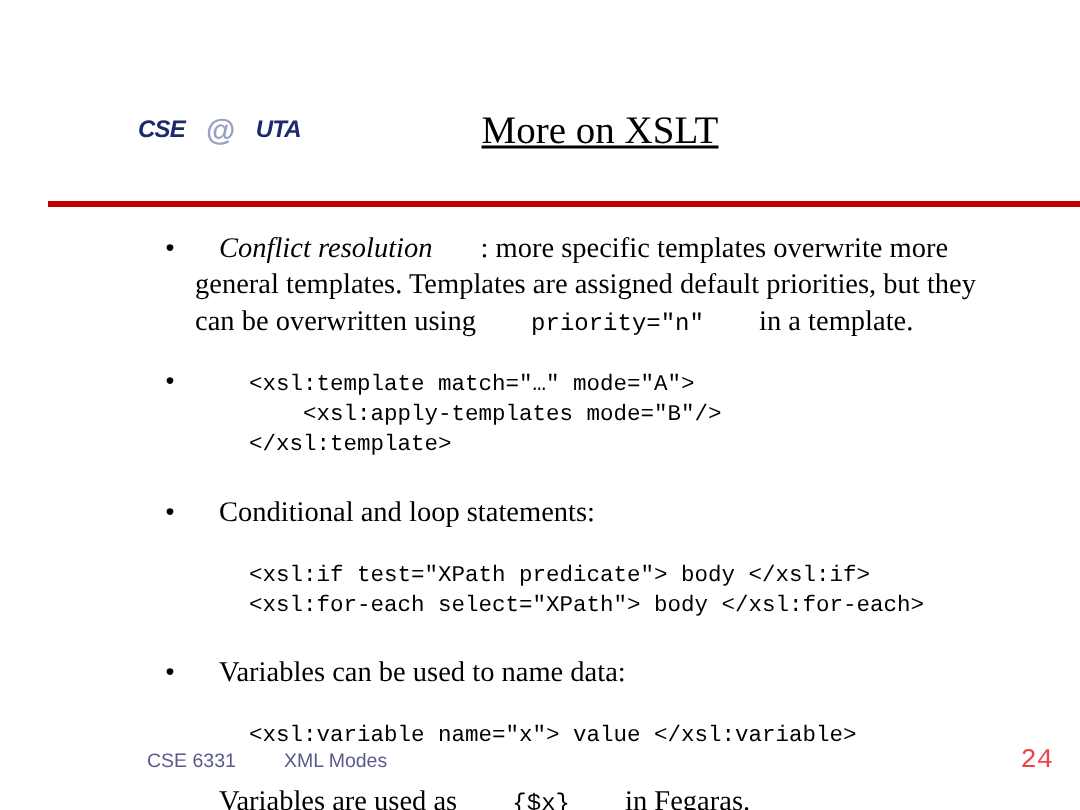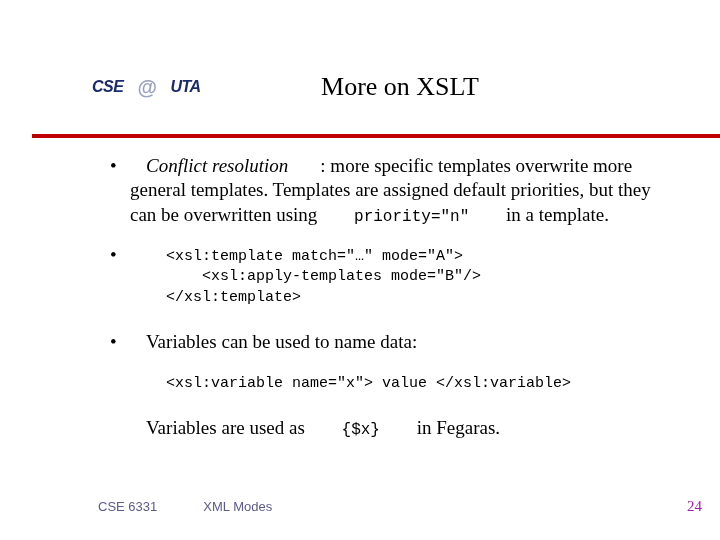"More on XSLT" .title { text-decoration: none -> underline }
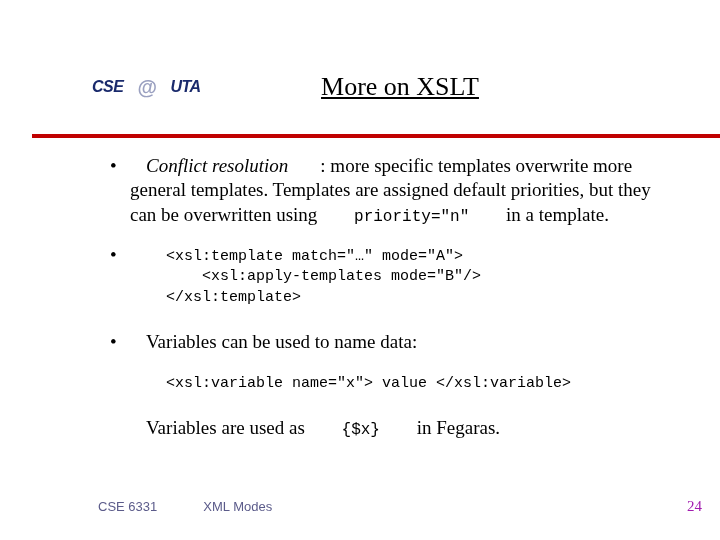"Conditional and loop statements:" li { html: none -> <li> <span>Conditional and loop statements:</span> <div>&lt;xsl:if test="XPath predicate"&gt; body &lt;/xsl:if&gt; &lt;xsl:for-each select="XPath"&gt; body &lt;/xsl:for-each&gt;</div> </li> }
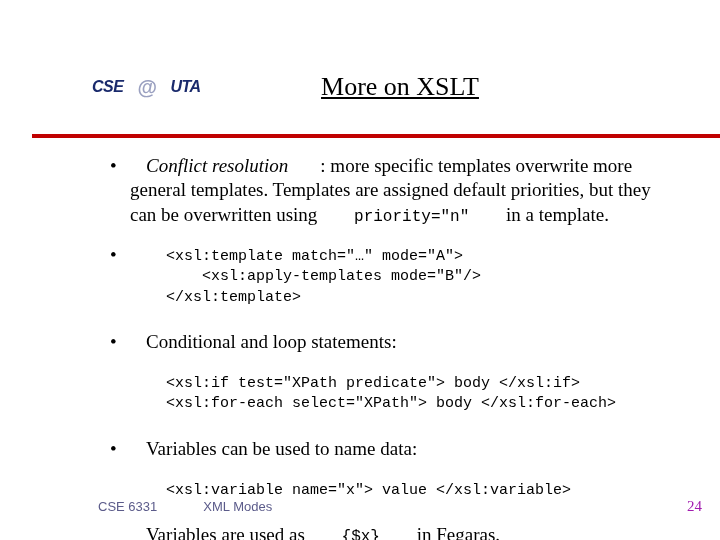"CSE 6331" .footer .f-left { gap: 14px -> 0 }
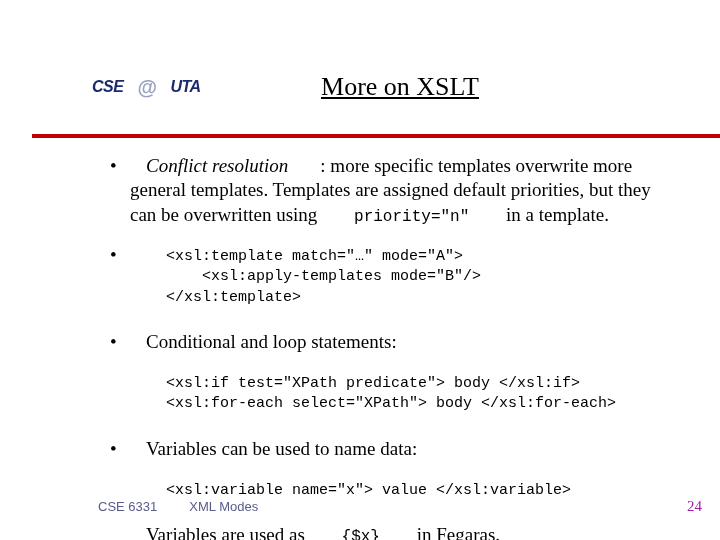"24" .footer .f-right { color: #a21caf -> #ef4444; font-family: Liberation Serif, serif -> Liberation Mono, monospace; font-size: 15px -> 18px }
